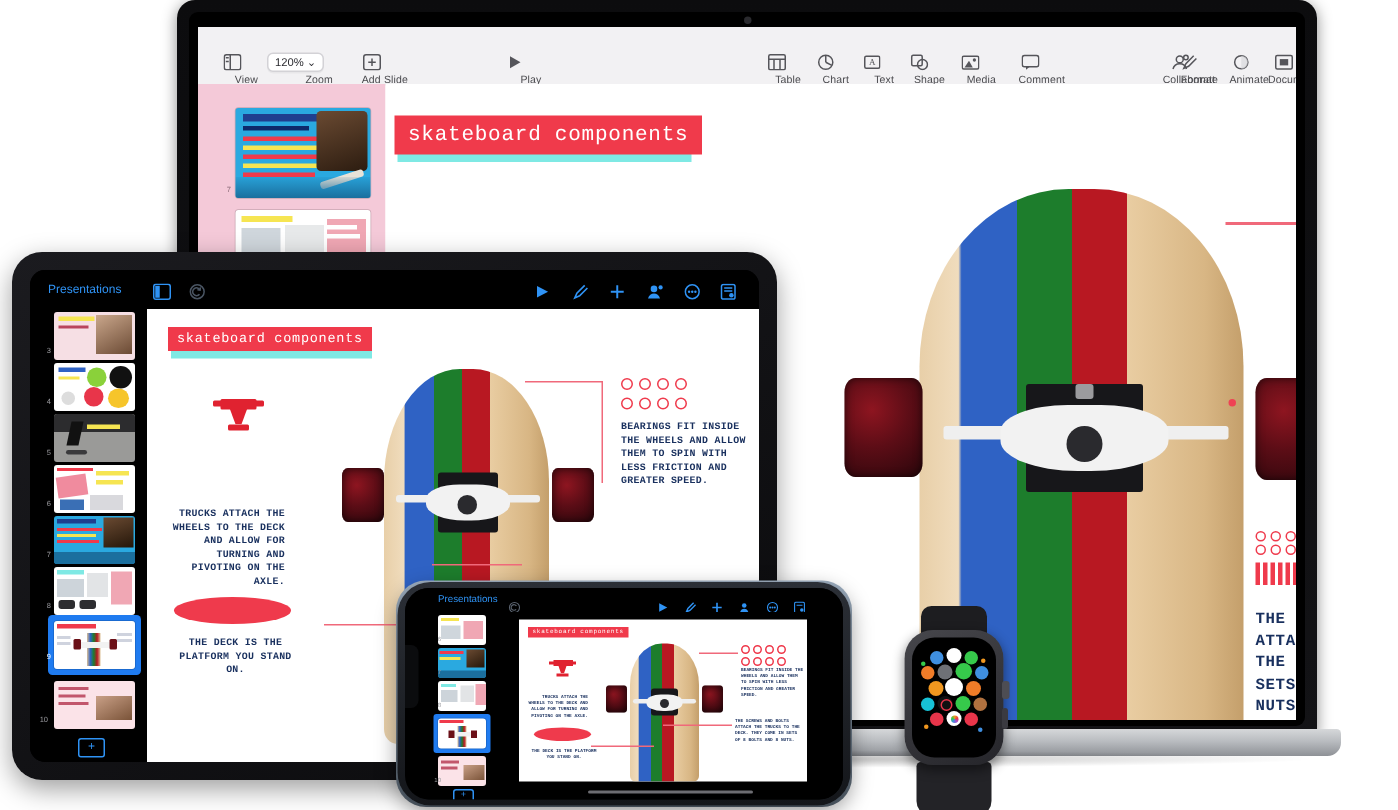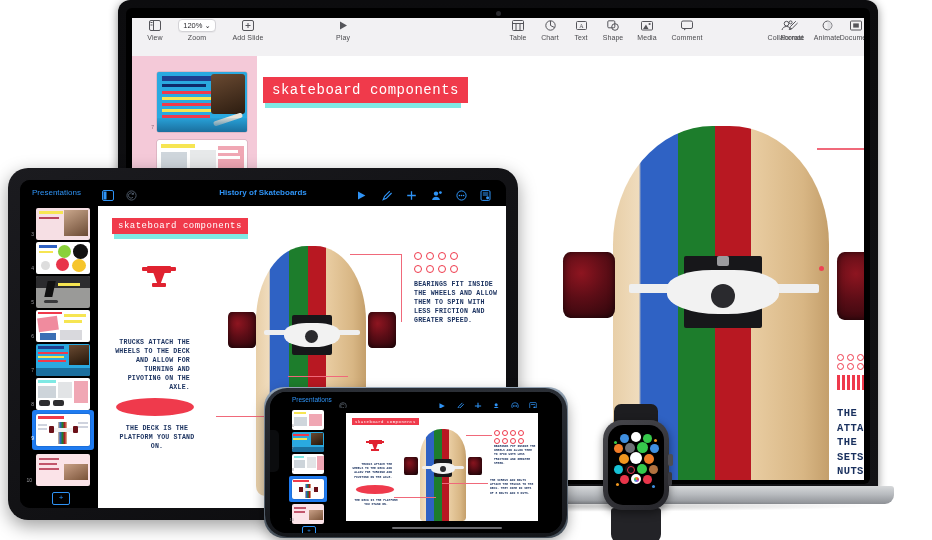"120%" .tb-item { text-align: center -> right; top: 0 -> 16px }
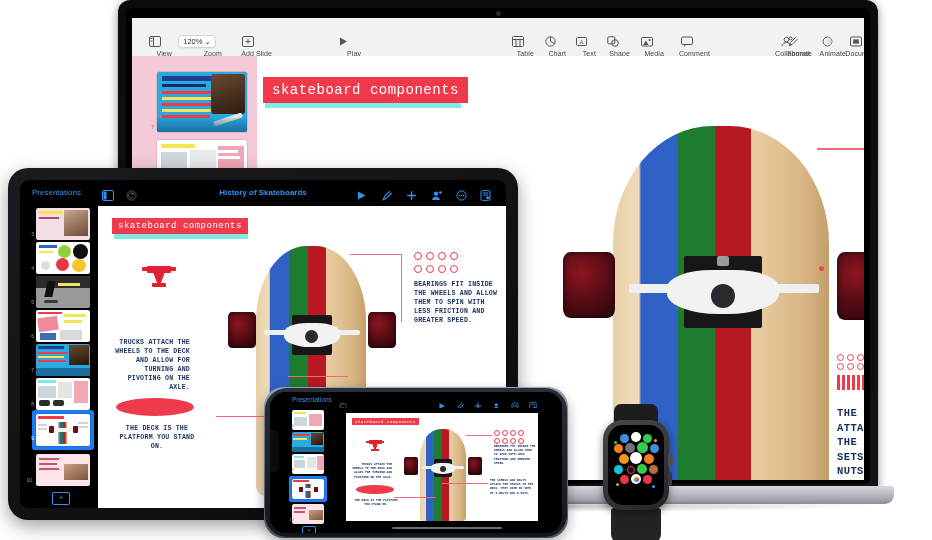"History of Skateboards" div.ip-blue { html: <div>History of Skateboards</div> -> none }
